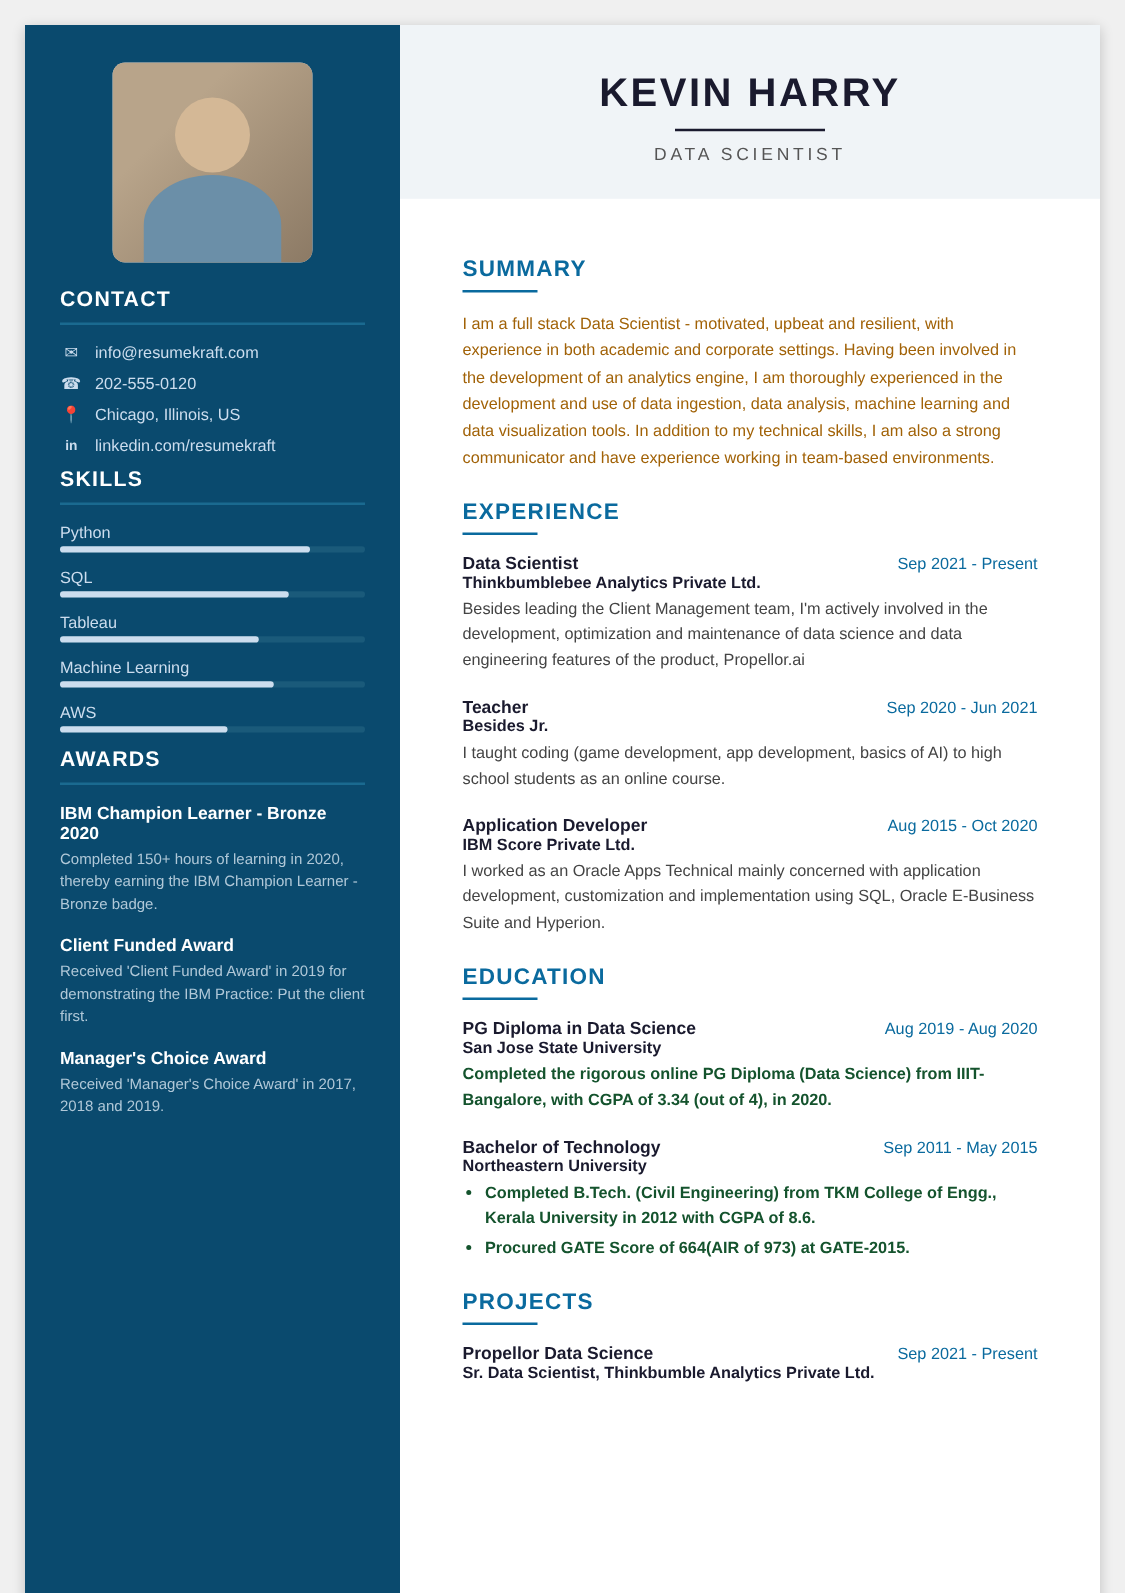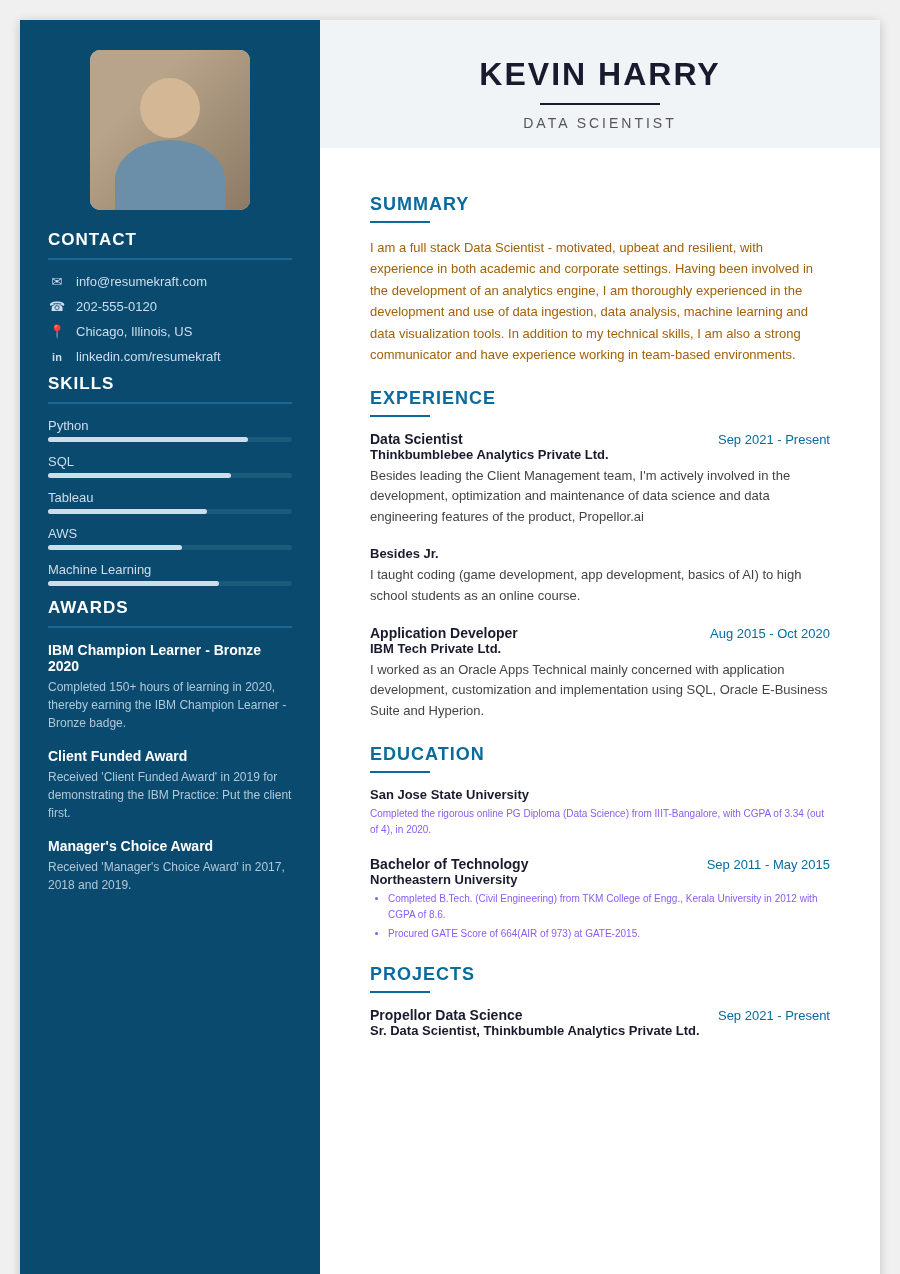"KEVIN HARRY" .header { padding: 36px 50px 17px -> 36px 50px 28px }
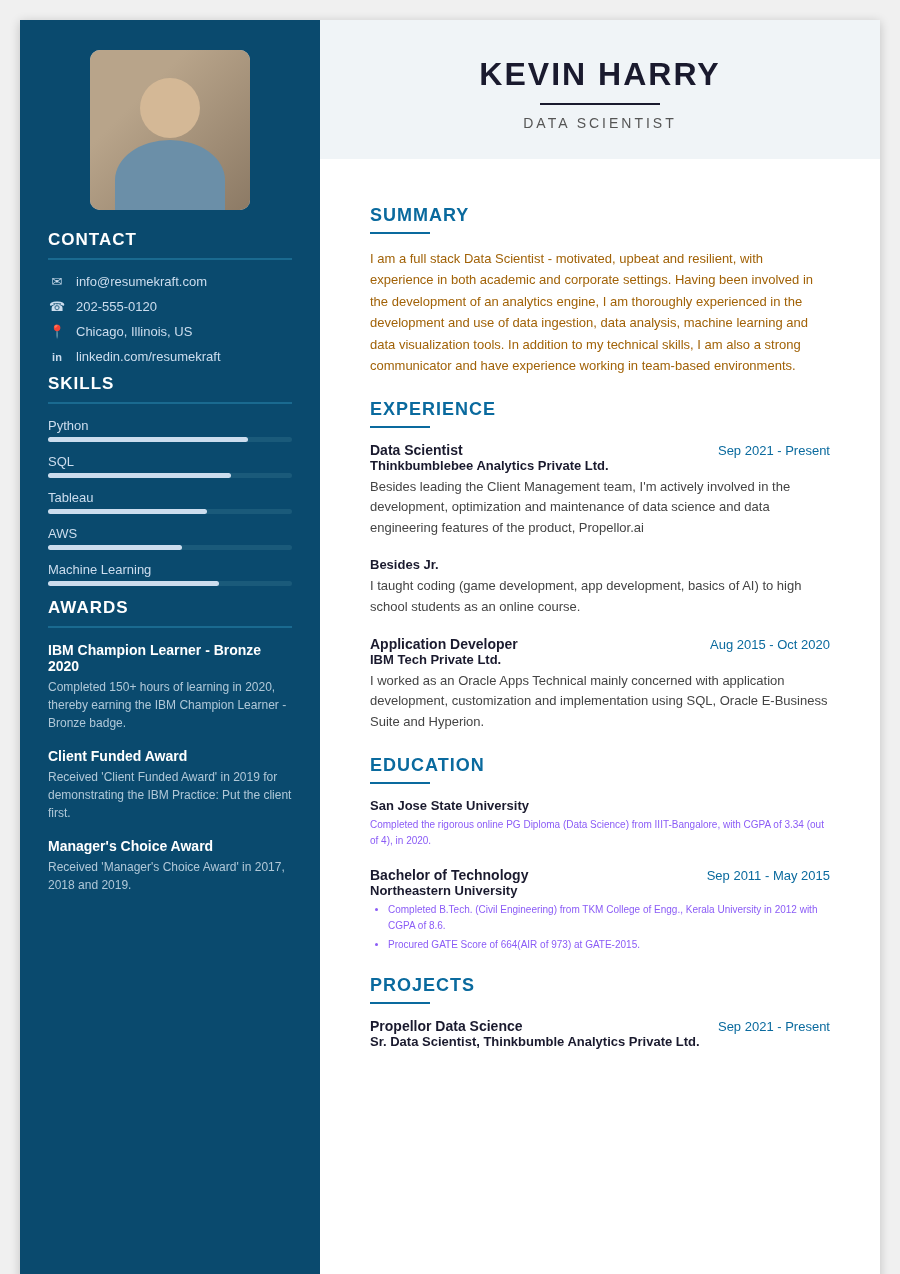"AWS" div.skill-item { order: before "Machine Learning" -> after "Machine Learning" }
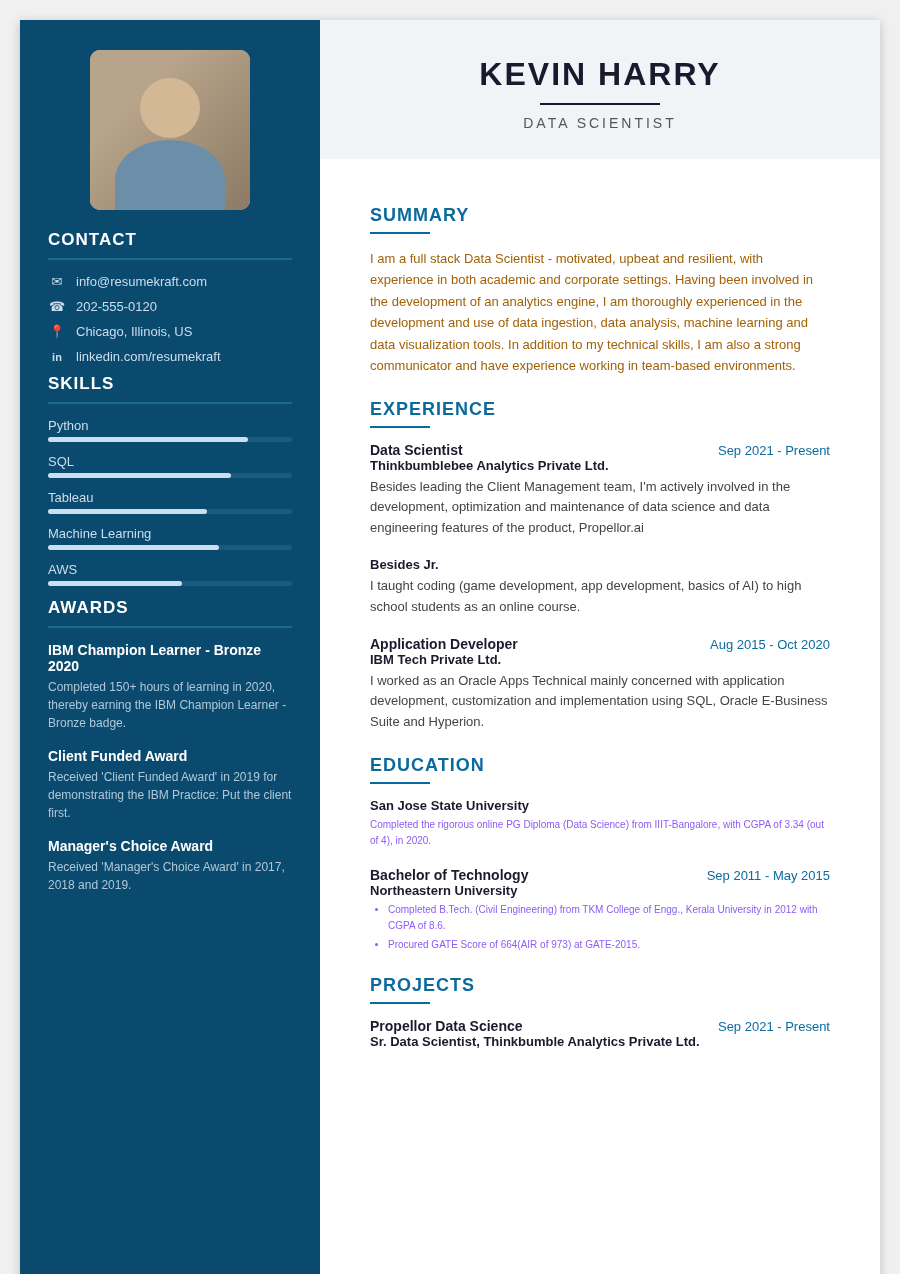"Teacher" div.exp-header { html: none -> <div> <span>Teacher</span> <span>Sep 2020 - Jun 2021</span> </div> }
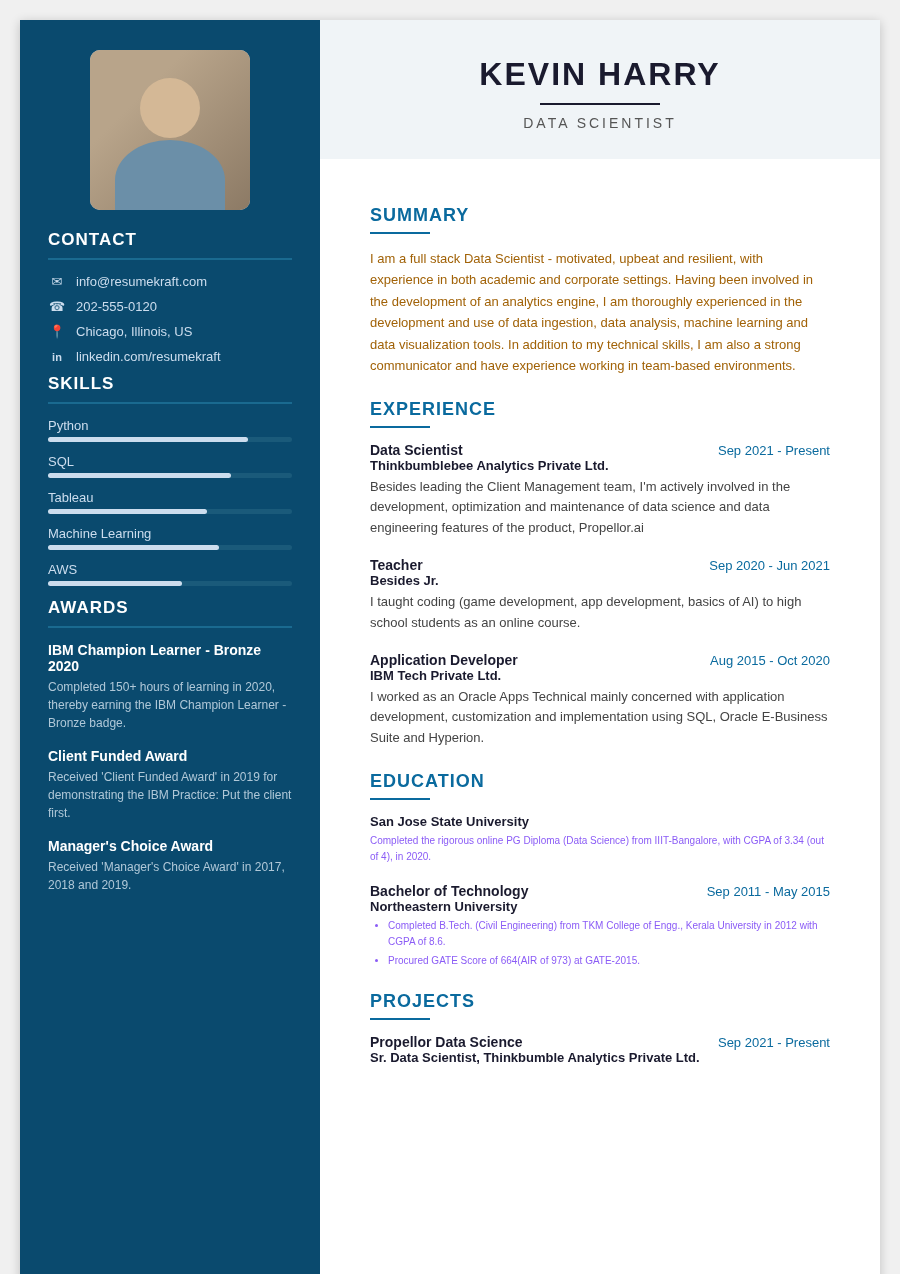"IBM Tech Private Ltd." div.exp-company { text: Tech -> Score }
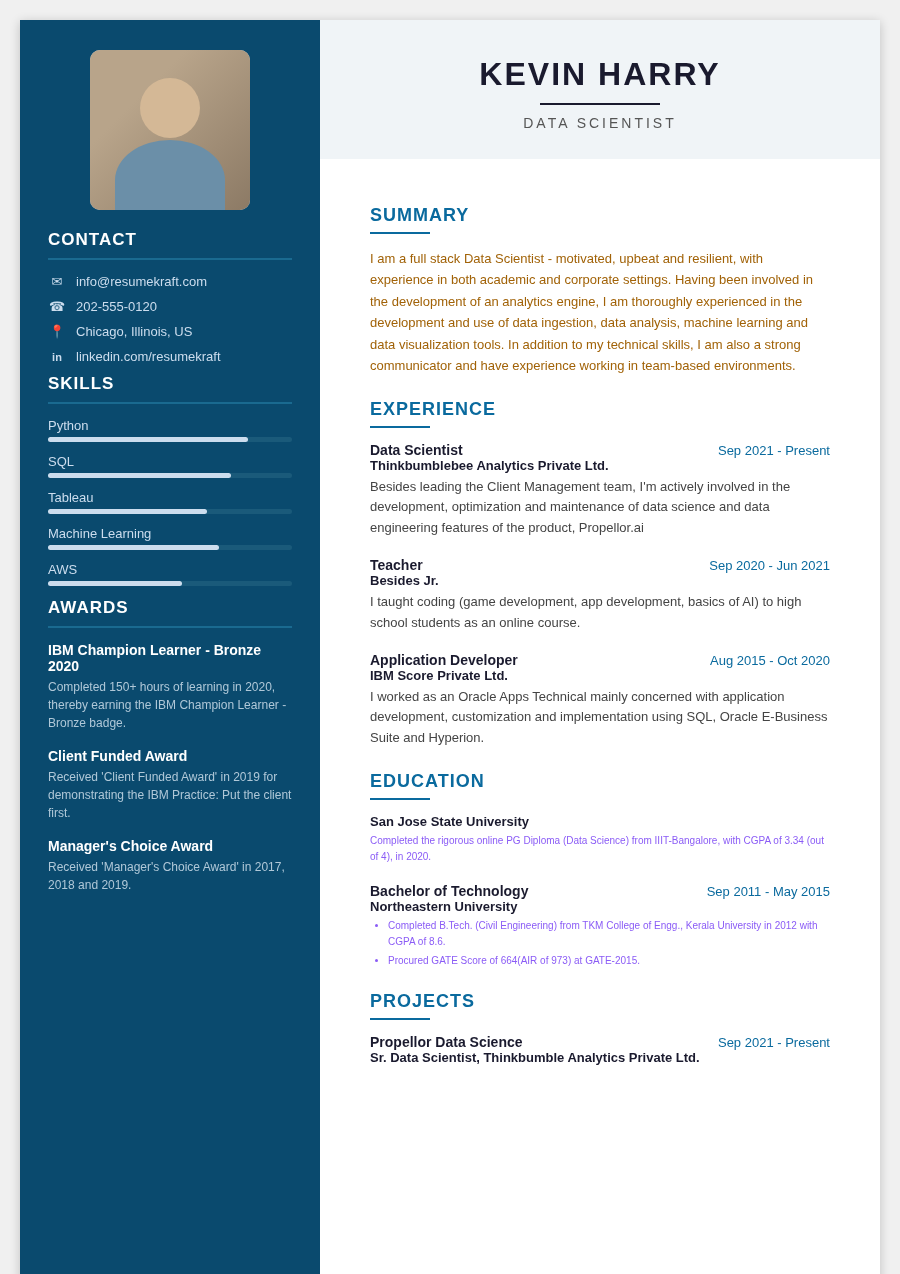"PG Diploma in Data Science" div.edu-header { html: none -> <div> <span>PG Diploma in Data Science</span> <span>Aug 2019 - Aug 2020</span> </div> }
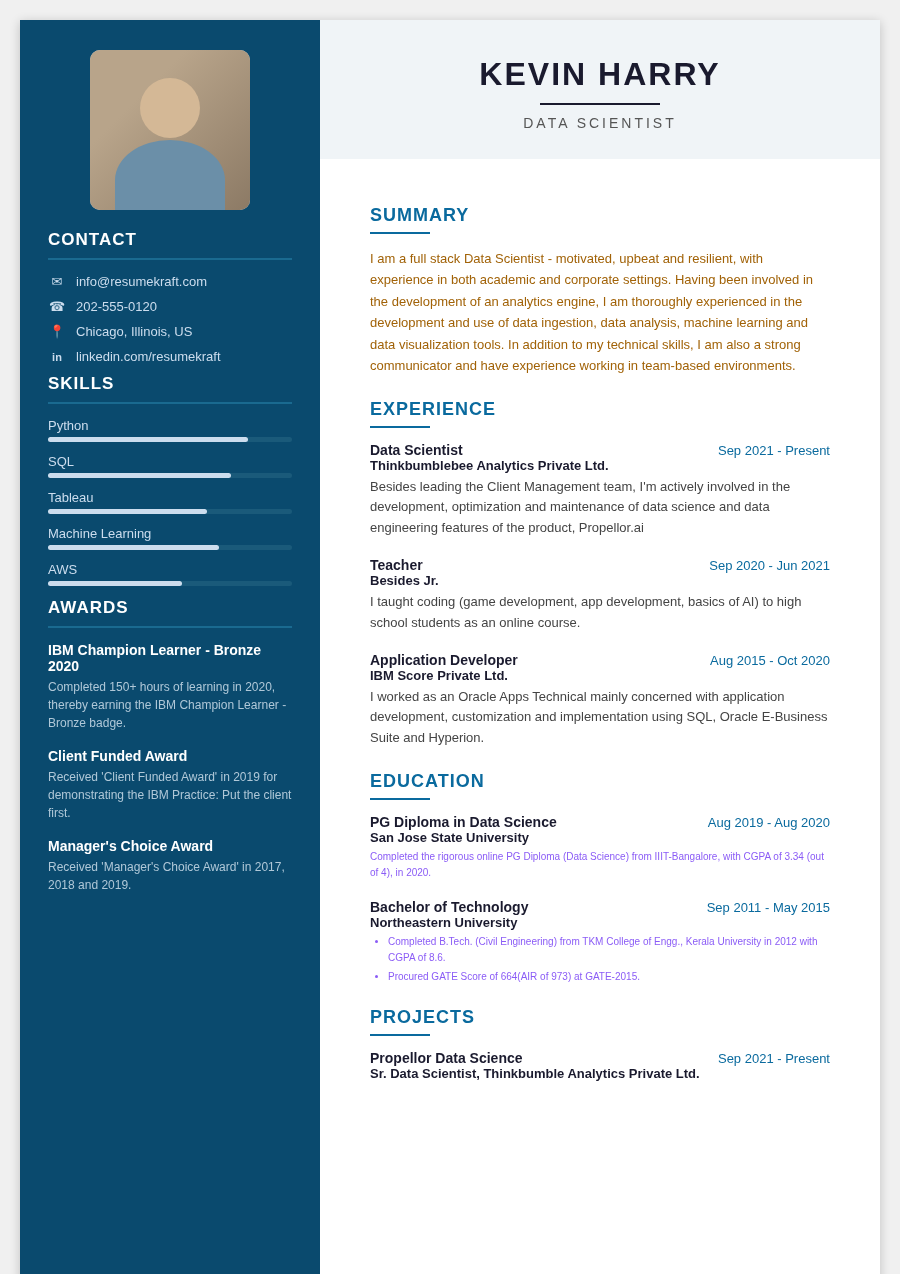"Completed the rigorous online PG" .edu-desc { color: #8b5cf6 -> #14532d; font-size: 10px -> 13px; font-weight: none -> bold }
